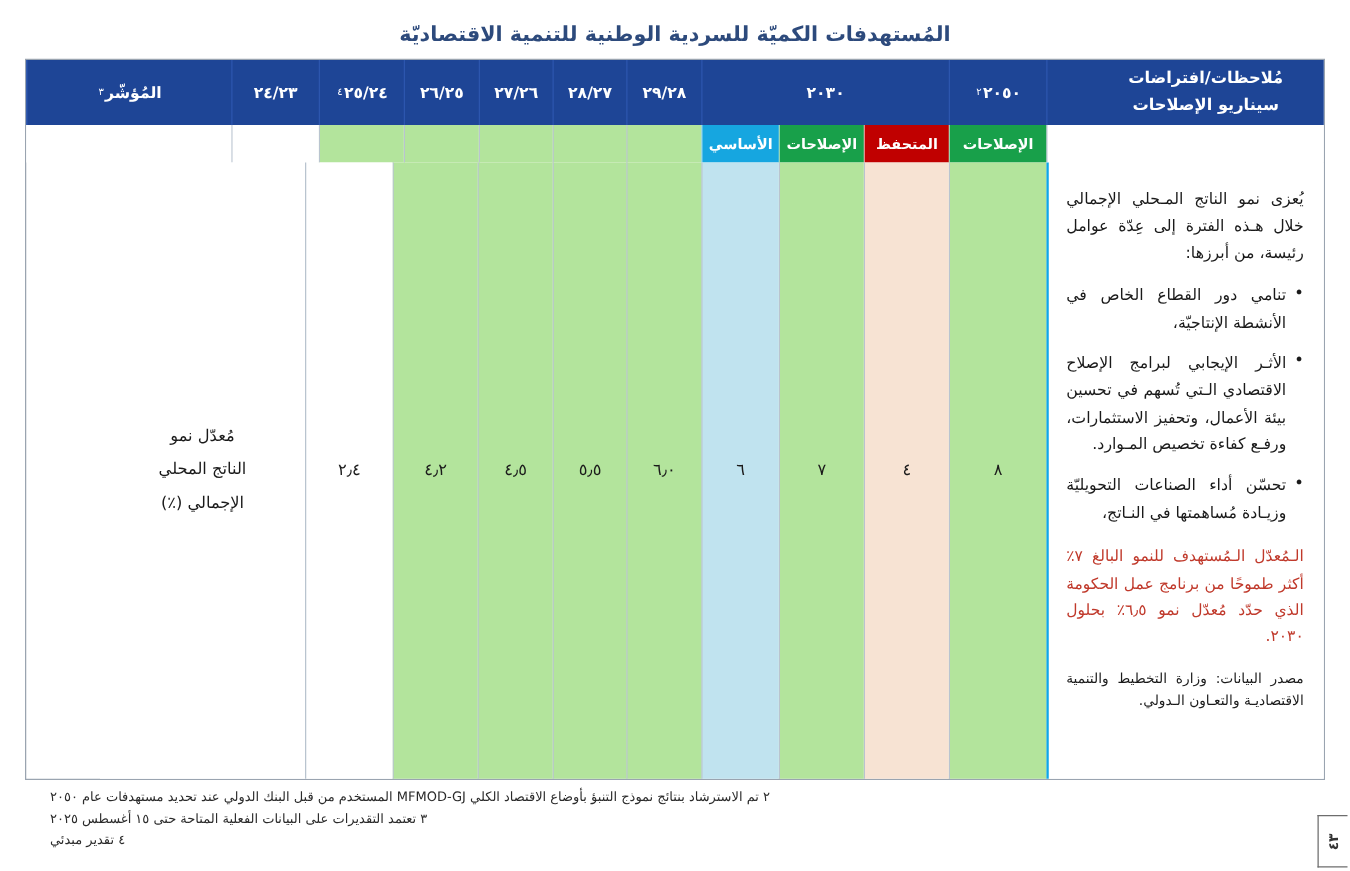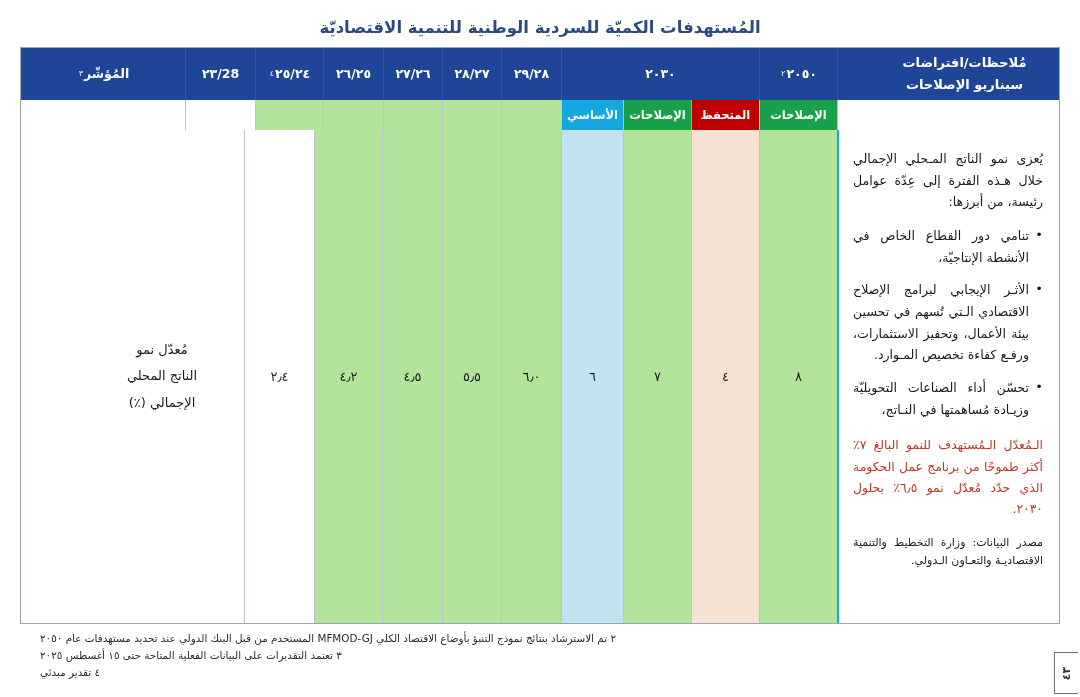"28/٢٣" span { text: 28/٢٣ -> ٢٤/٢٣ }
